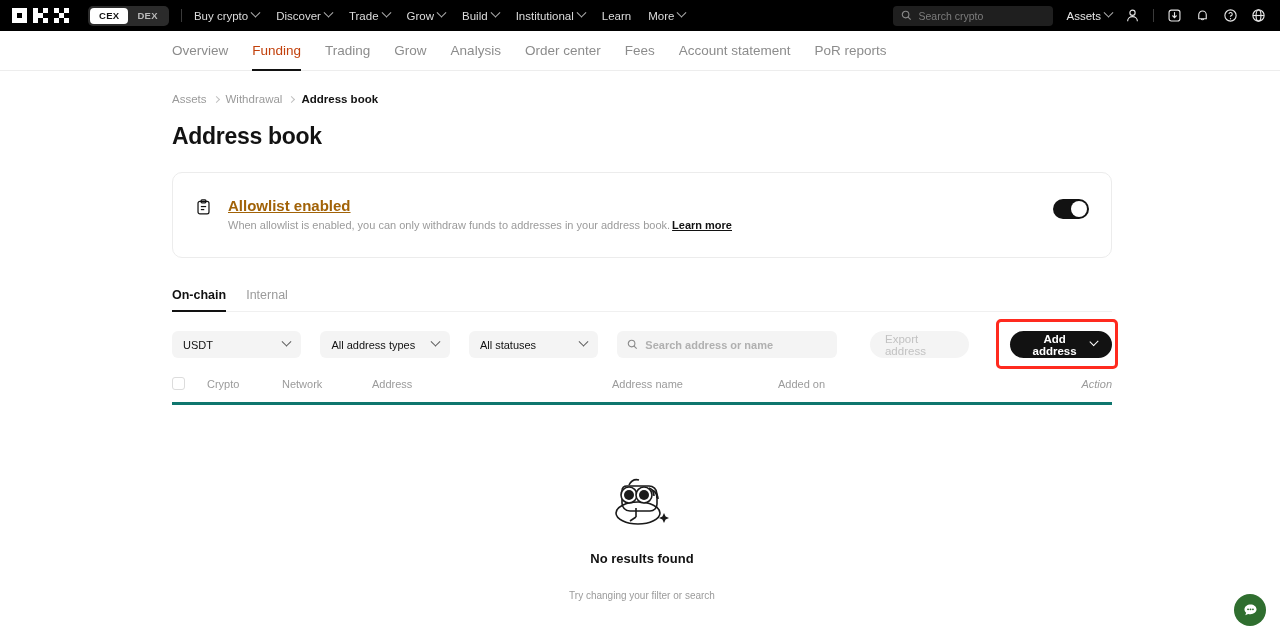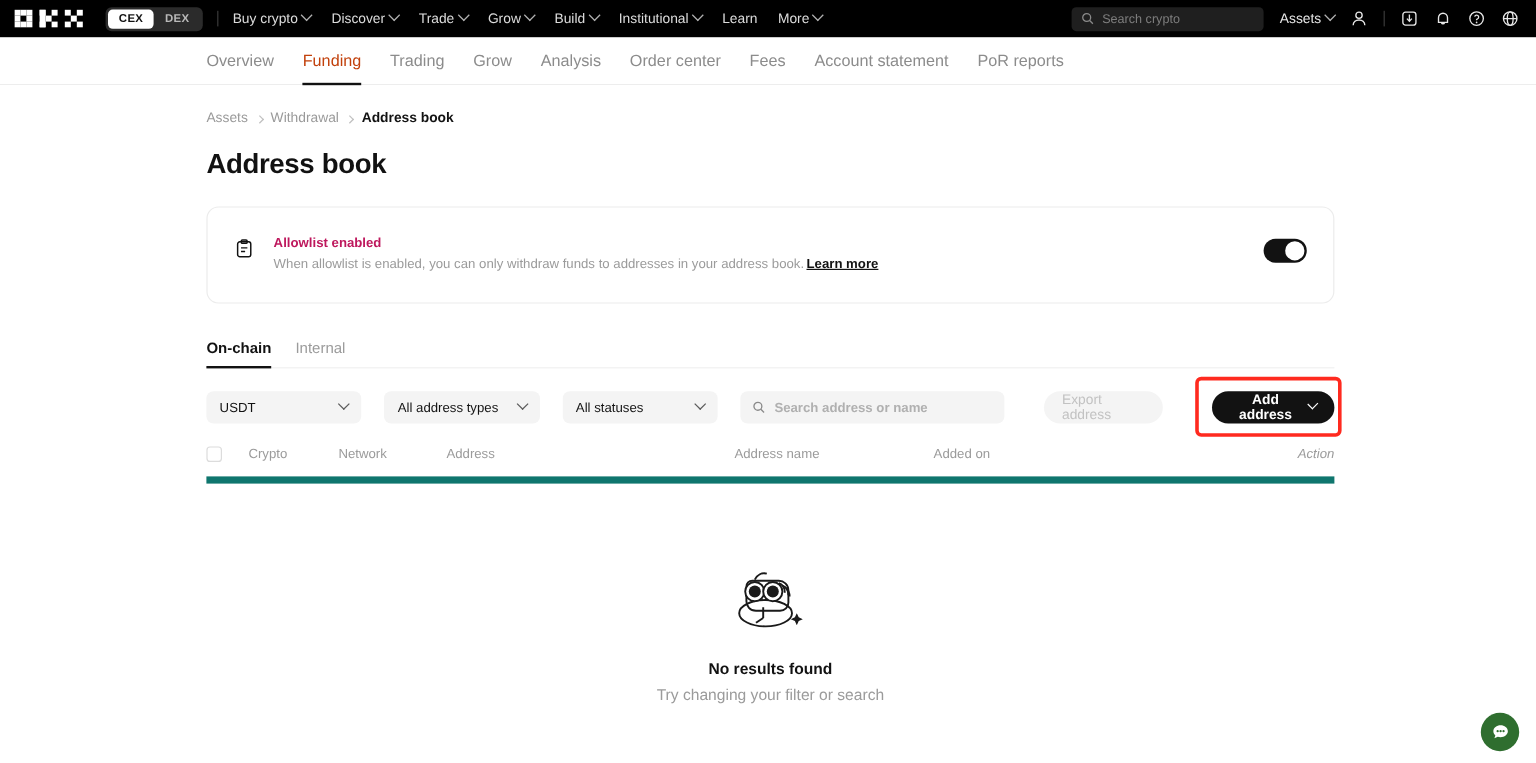"Allowlist enabled" .s-title { color: #be185d -> #a16207; font-size: 11px -> 15px; text-decoration: none -> underline }
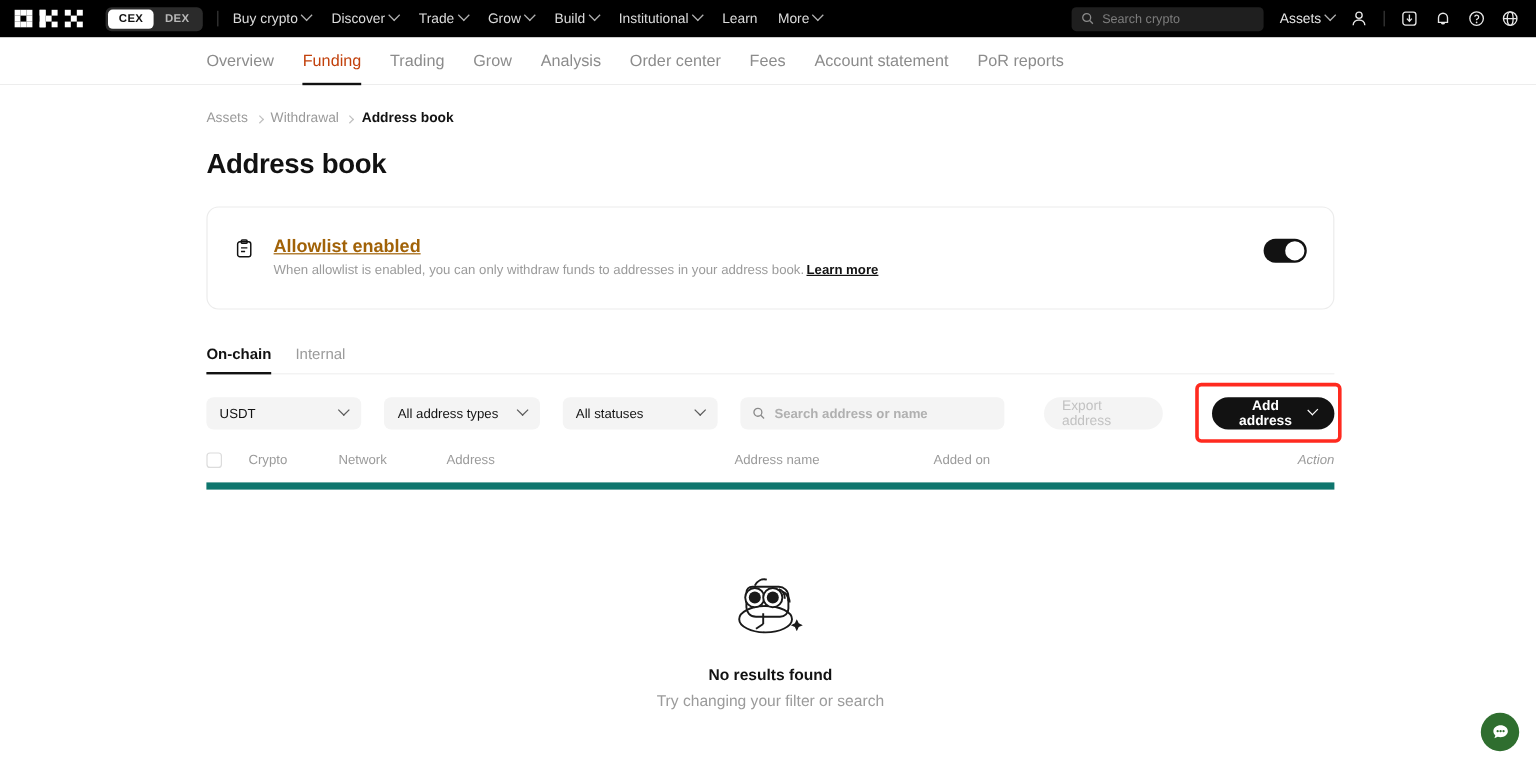"Crypto" .thead { border-bottom: 6px solid #0f766e -> 3px solid #0f766e }
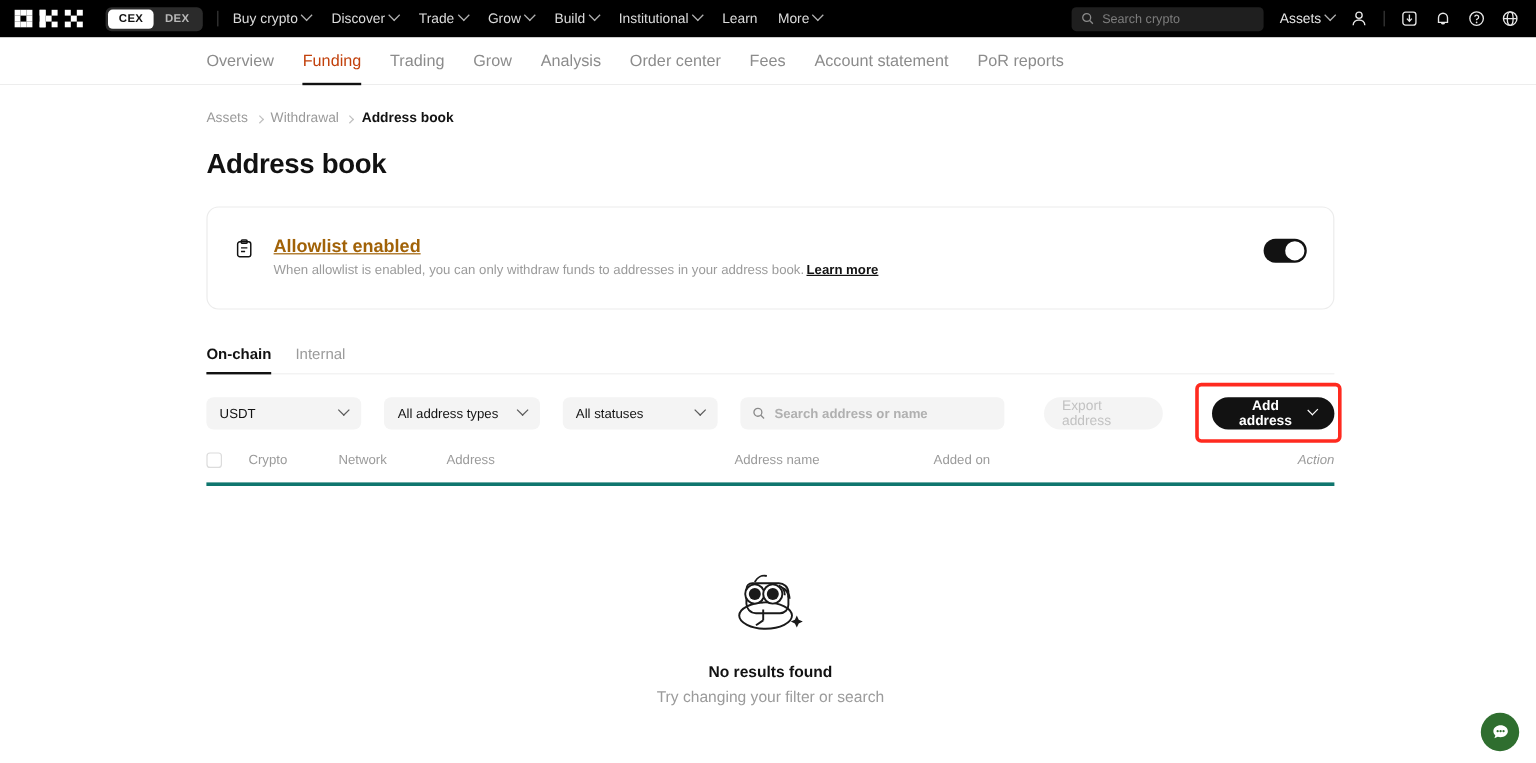"Try changing your filter or" .empty-sub { font-size: 13px -> 10px; margin-top: 6px -> 24px }
